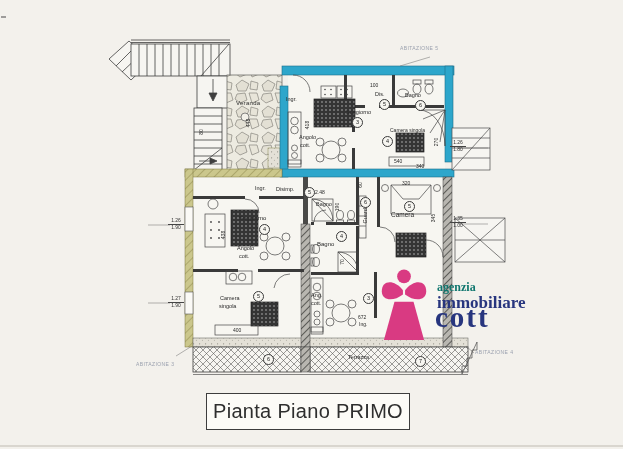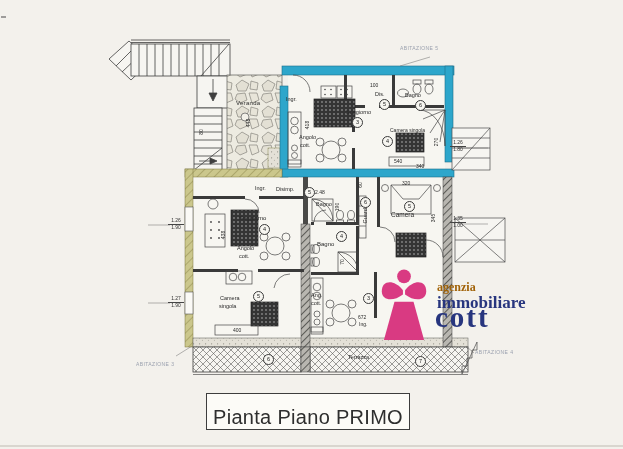"agenzia" .logo .t1 { color: #a16207 -> #0f766e }
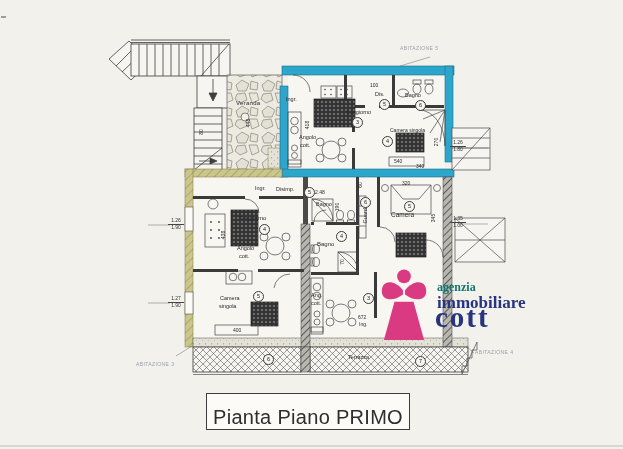"Pianta Piano PRIMO" .titlebox { align-items: flex-end -> center }
